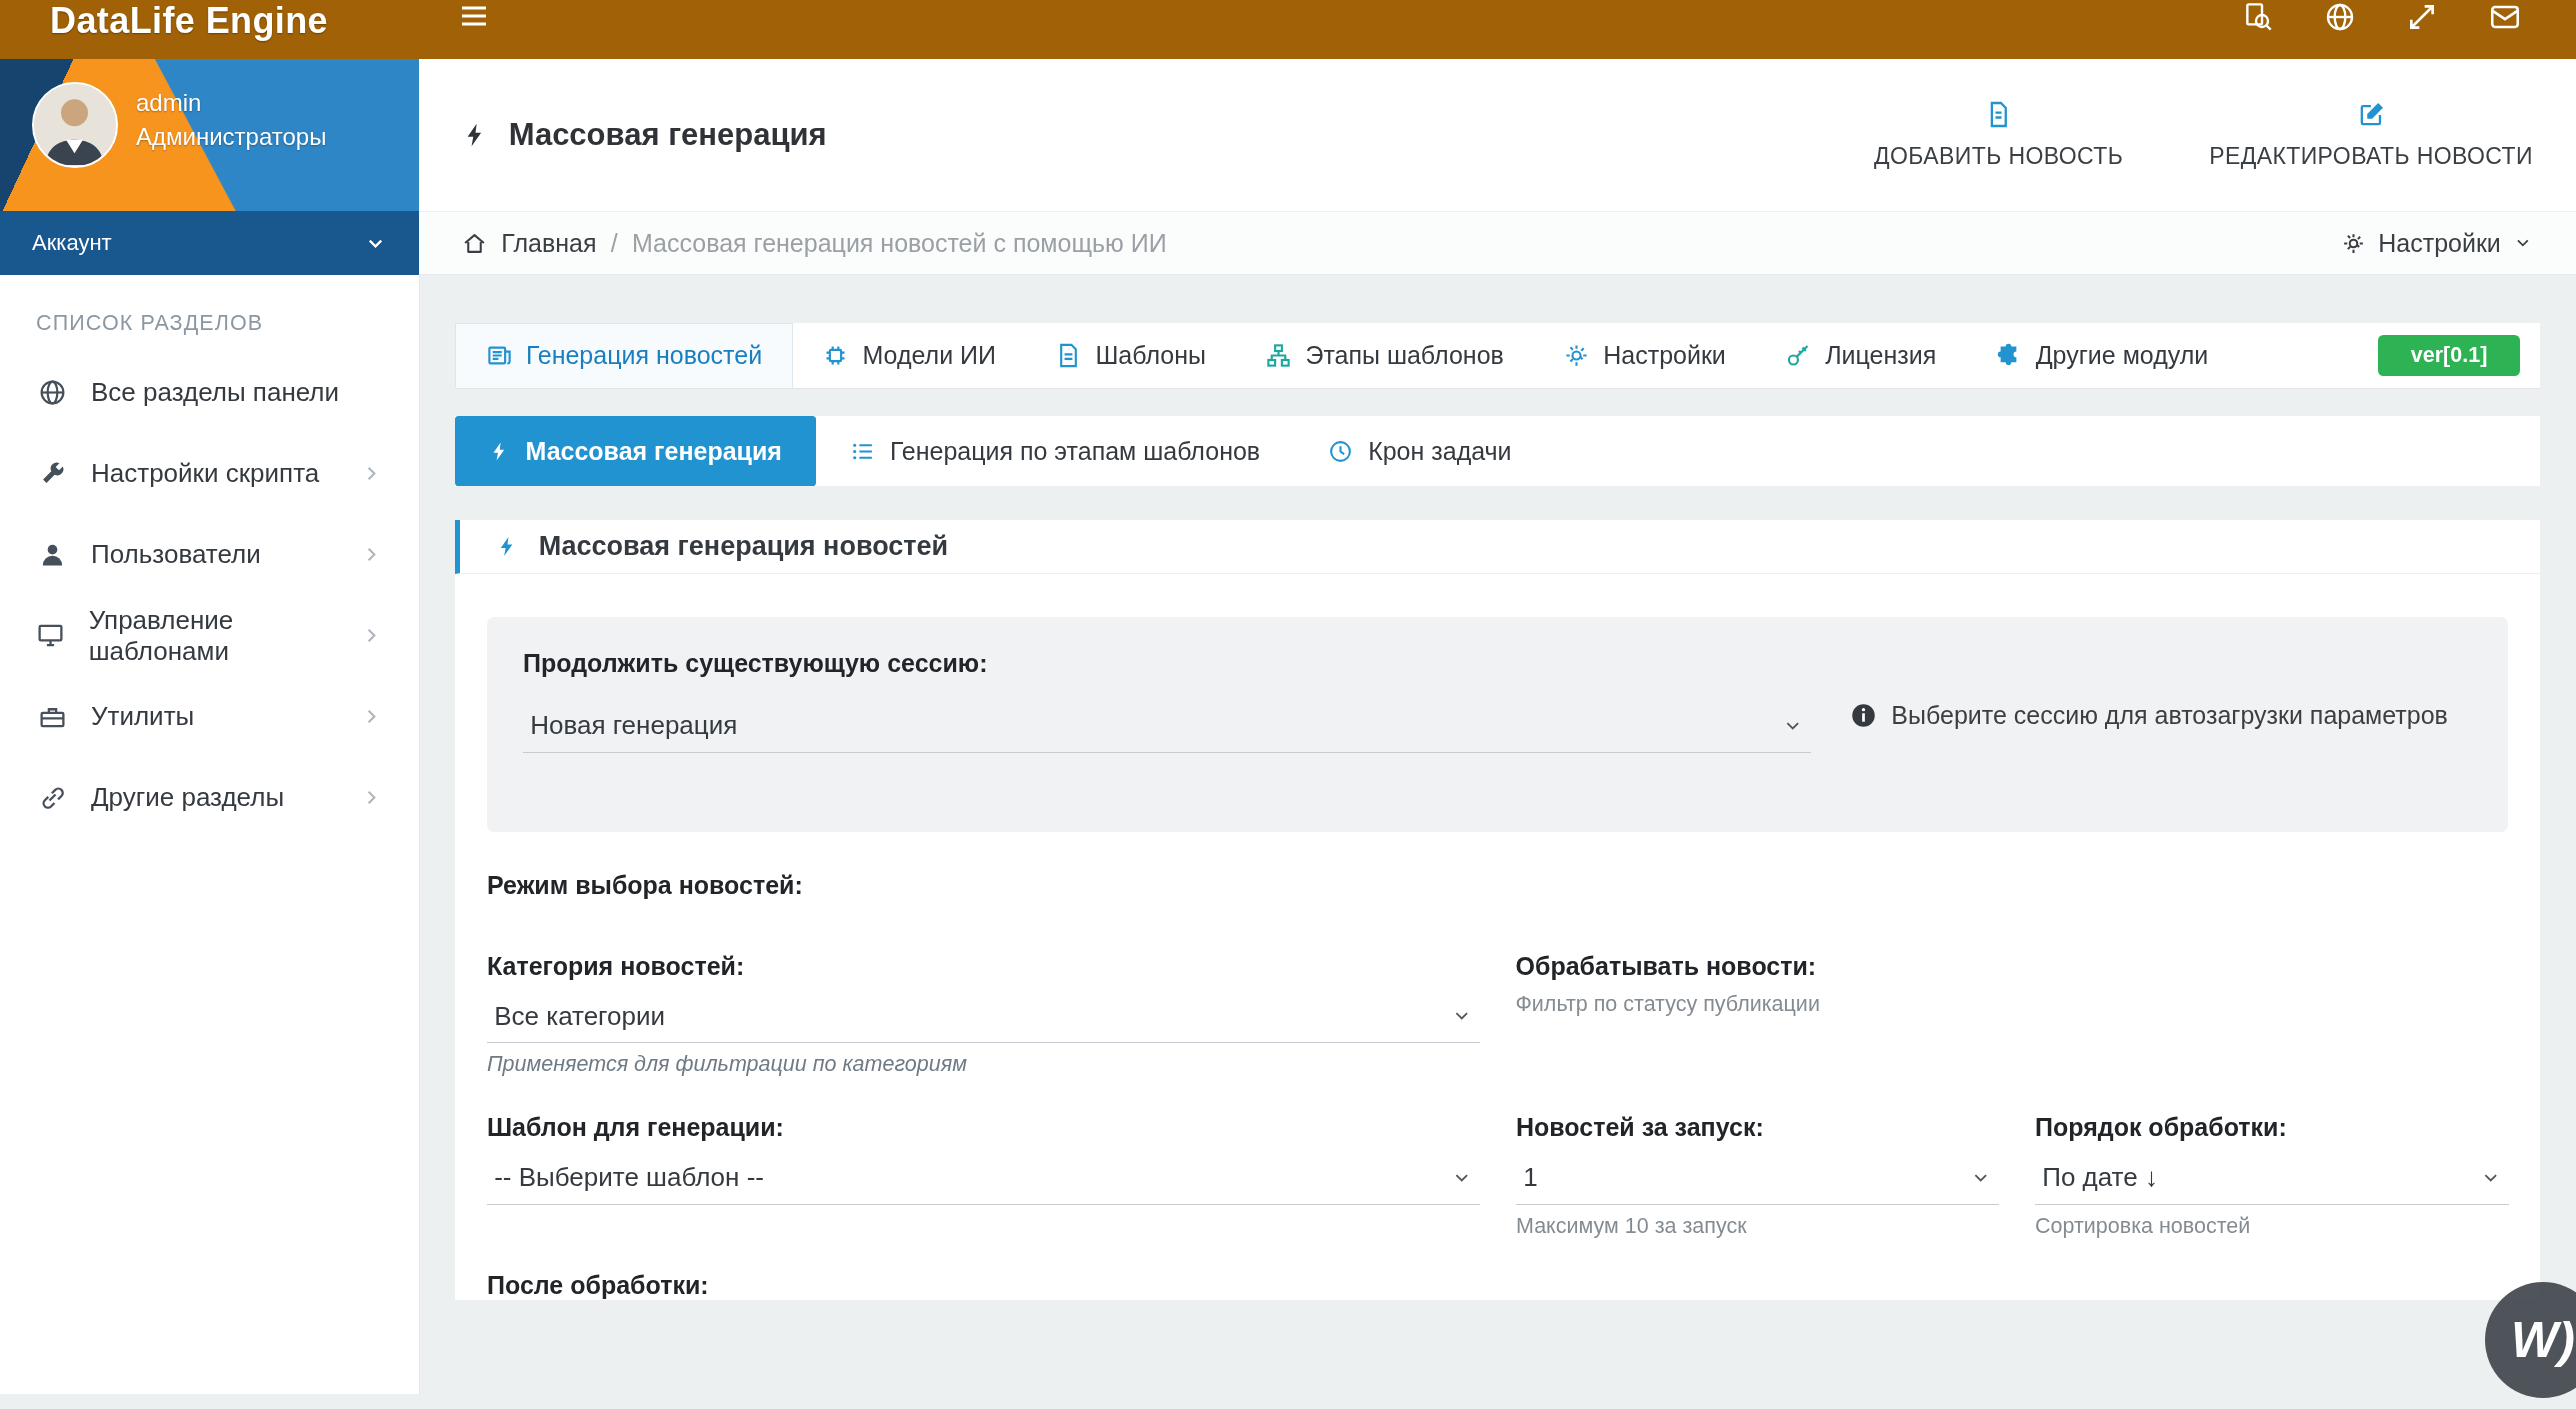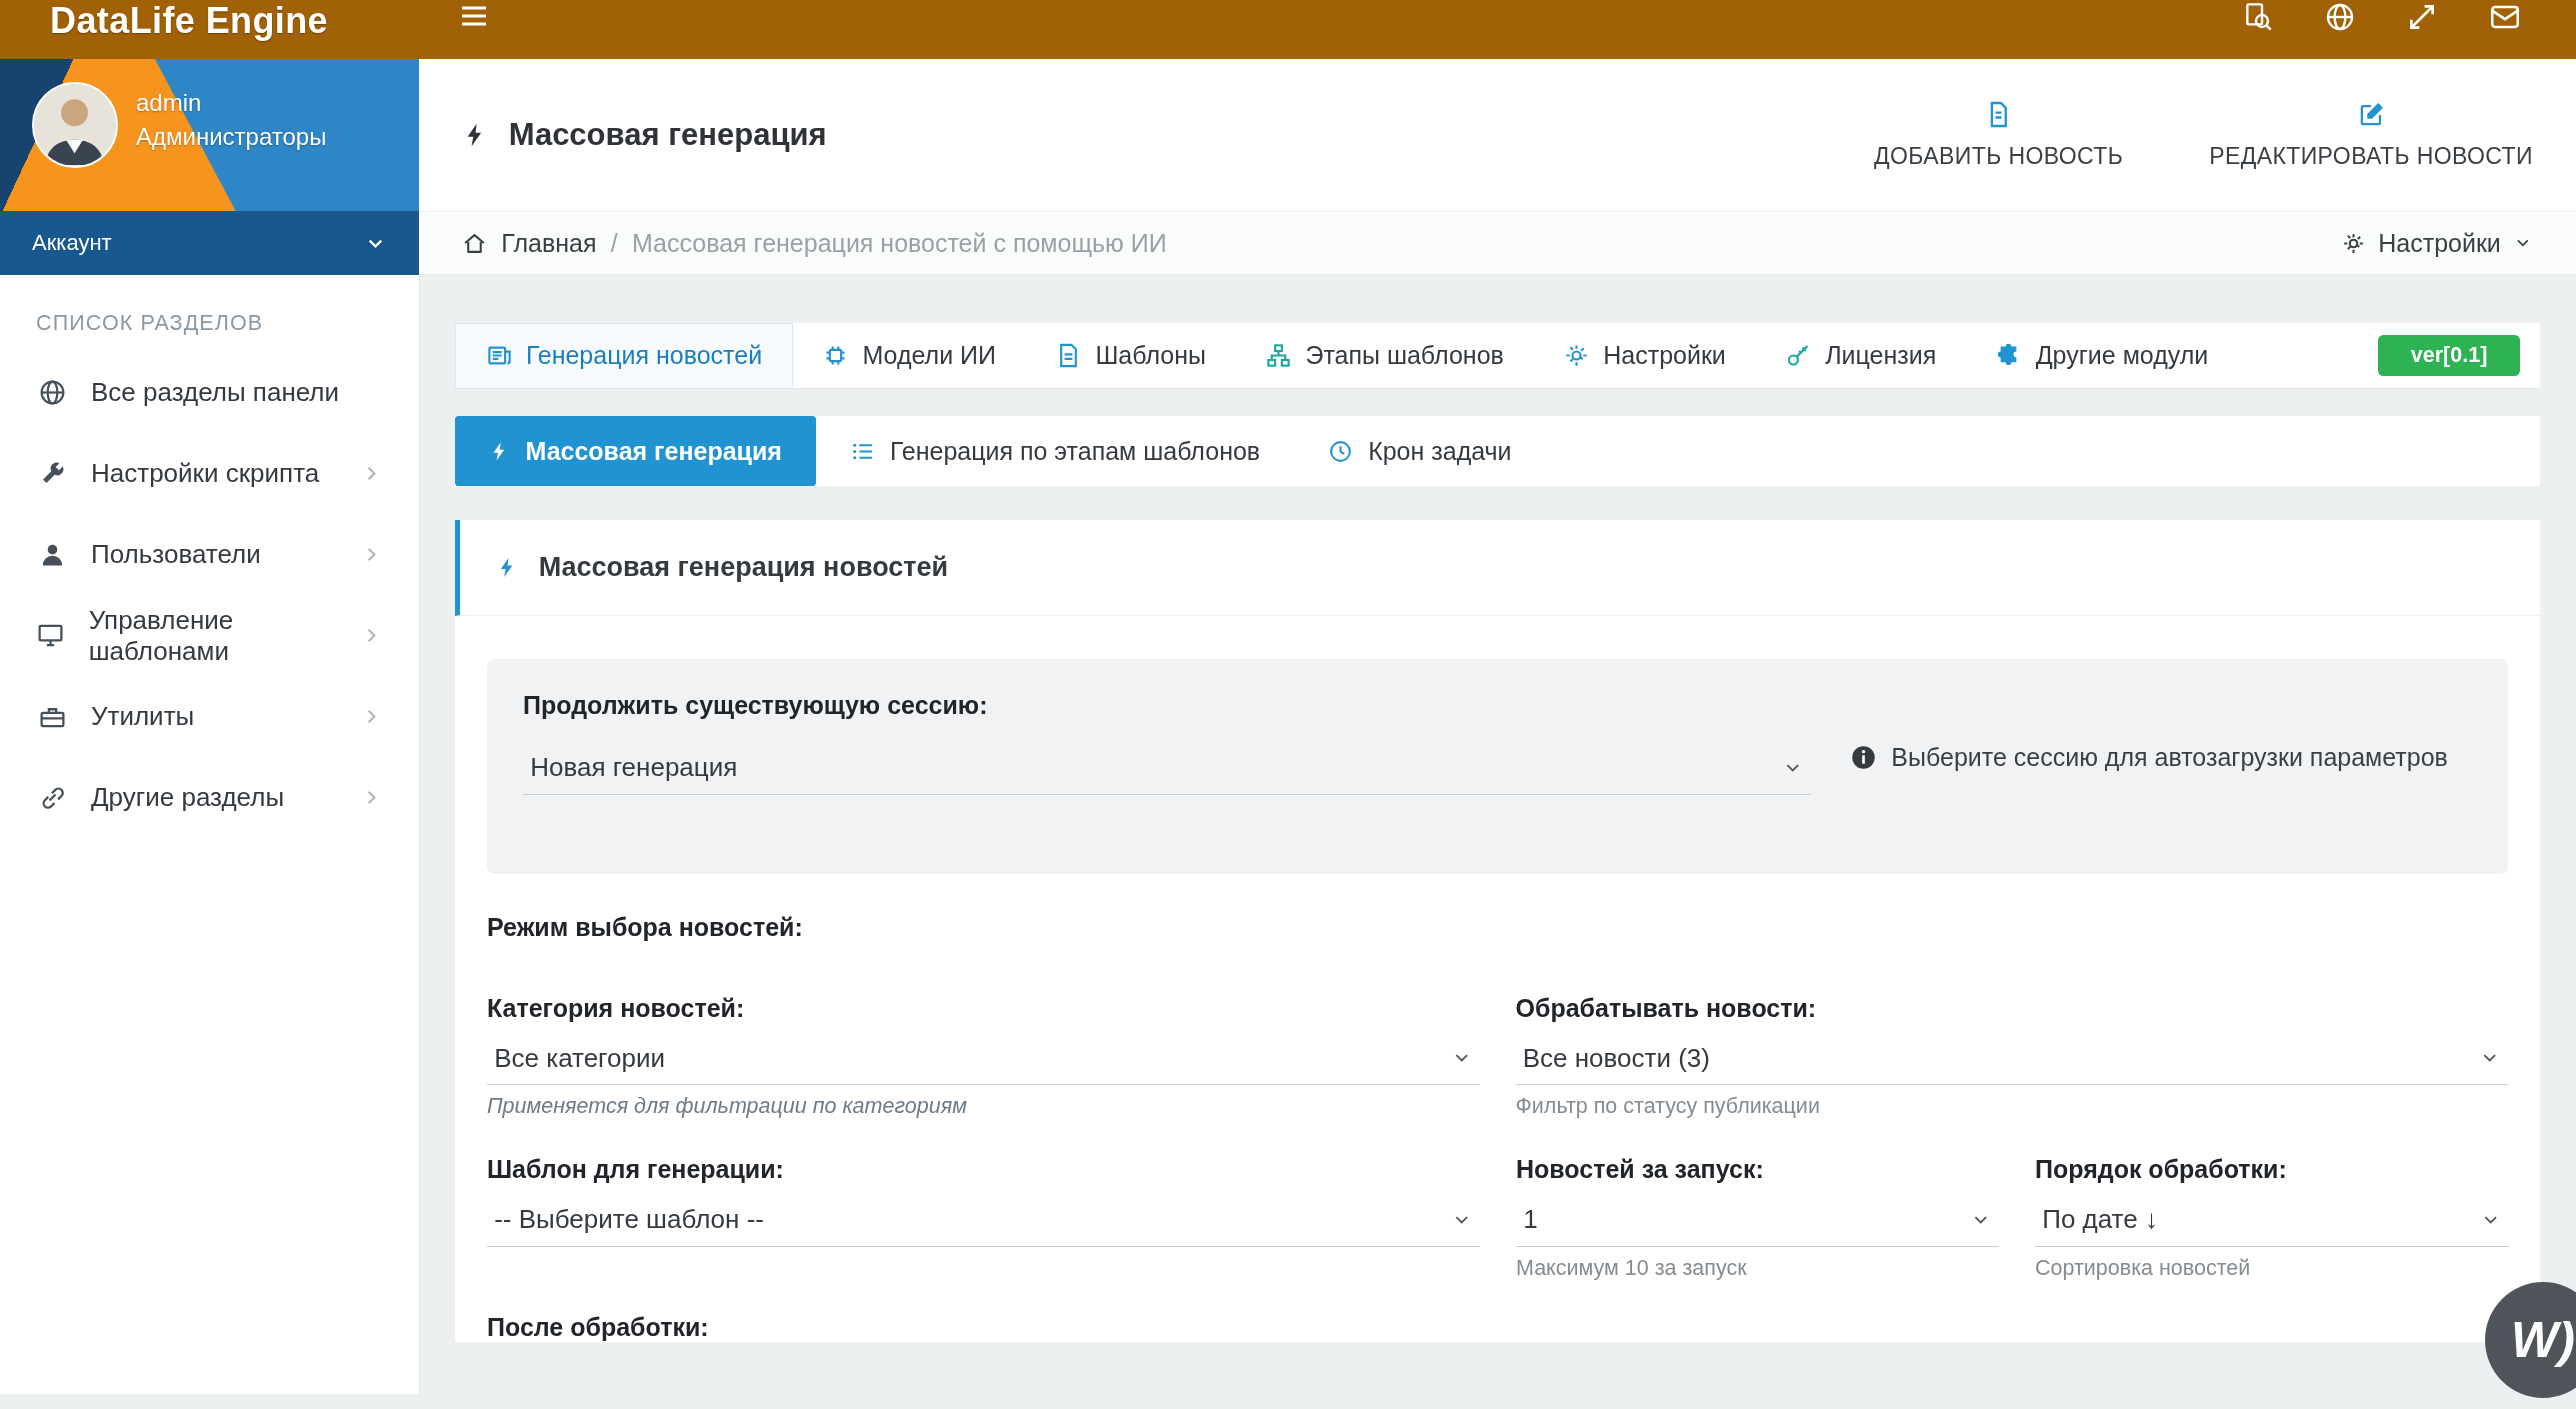"Массовая генерация новостей" .panel-header { height: 96px -> 54px }
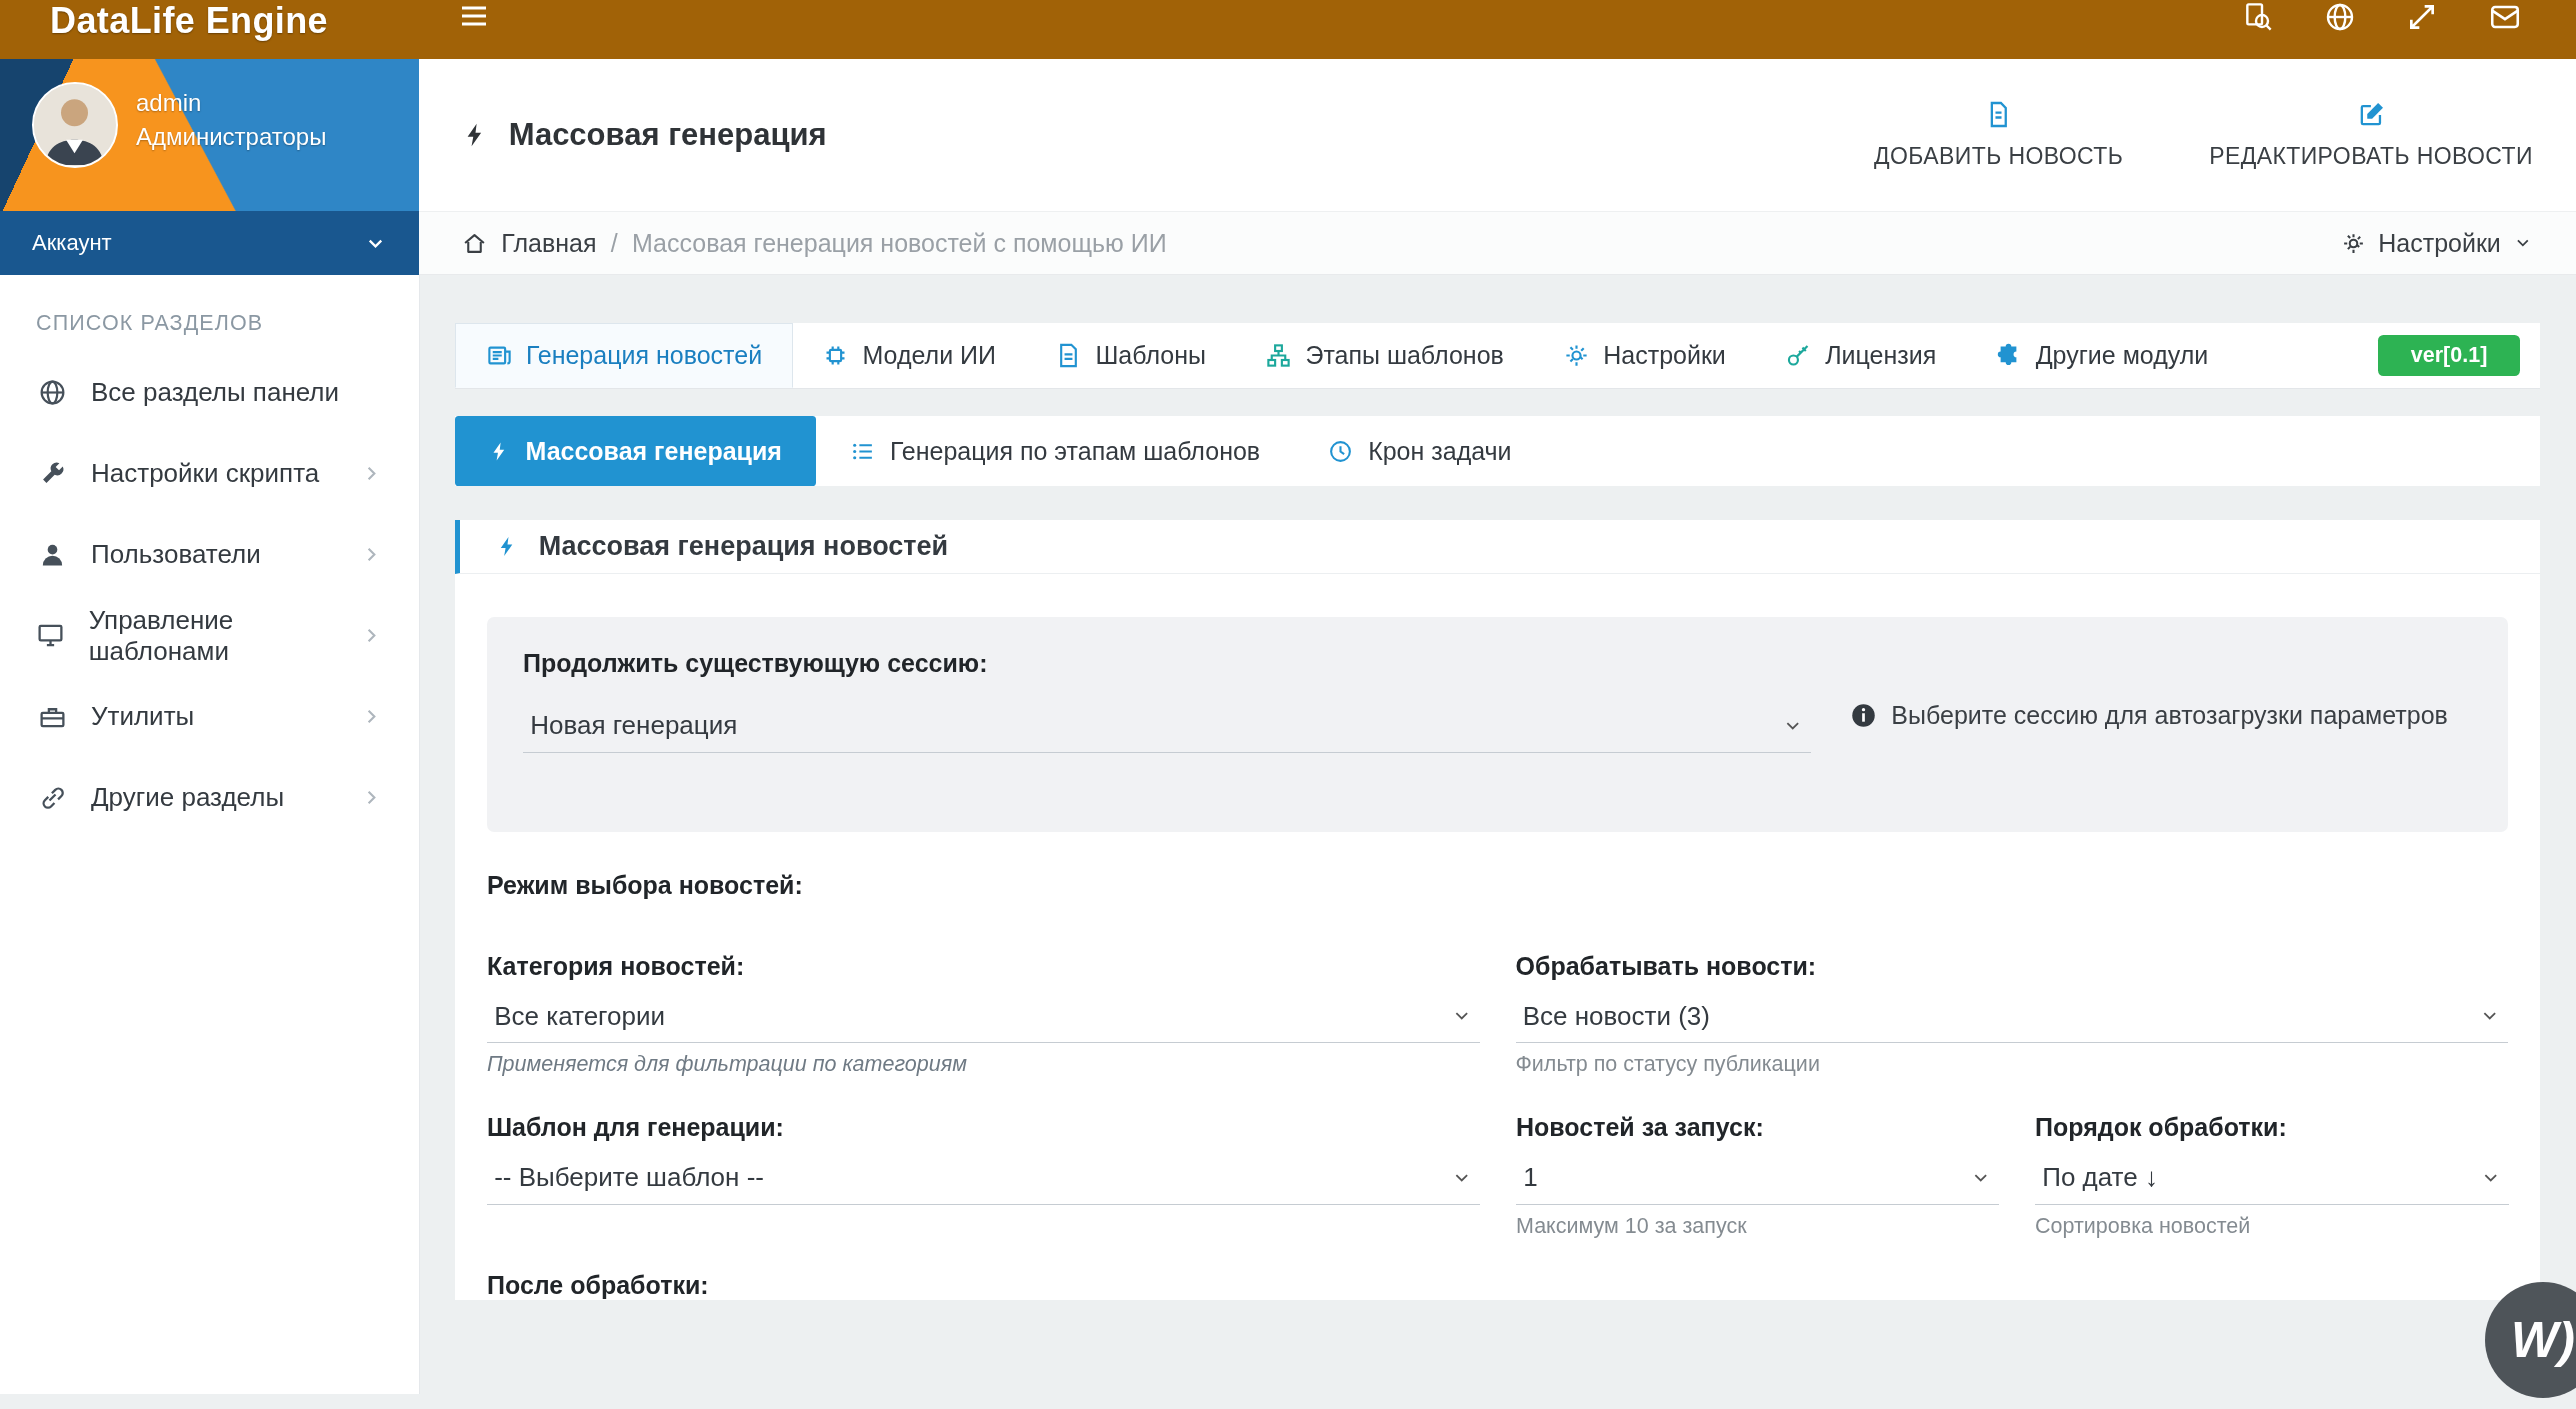"Все новости (3)" div.select { html: <div> <span>Все новости (3)</span> <svg> <path></path> </svg> </div> -> none }
